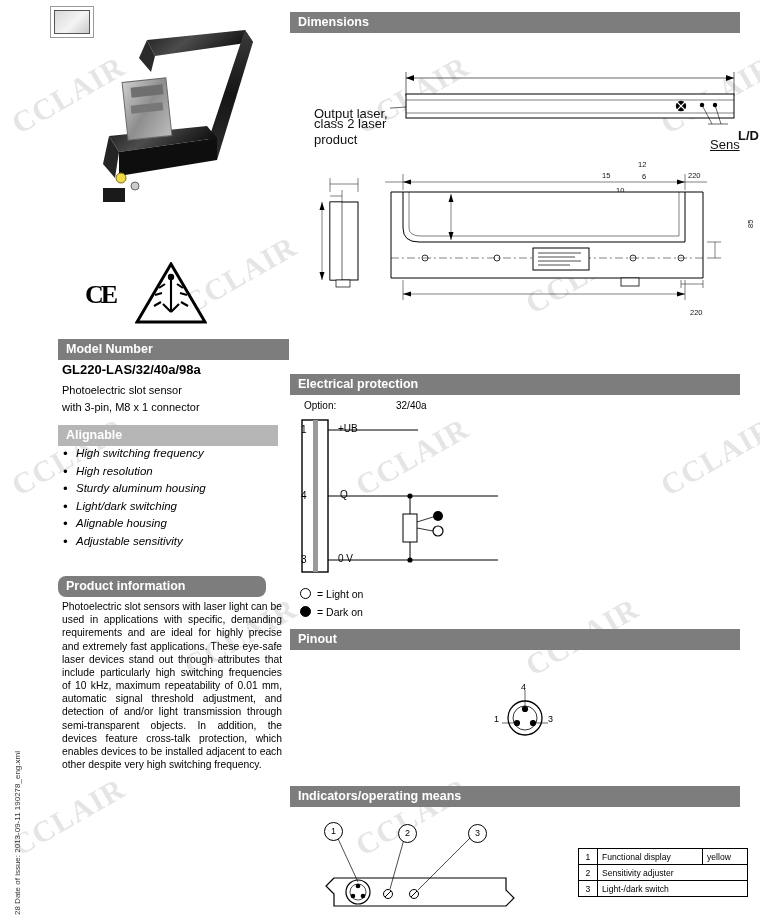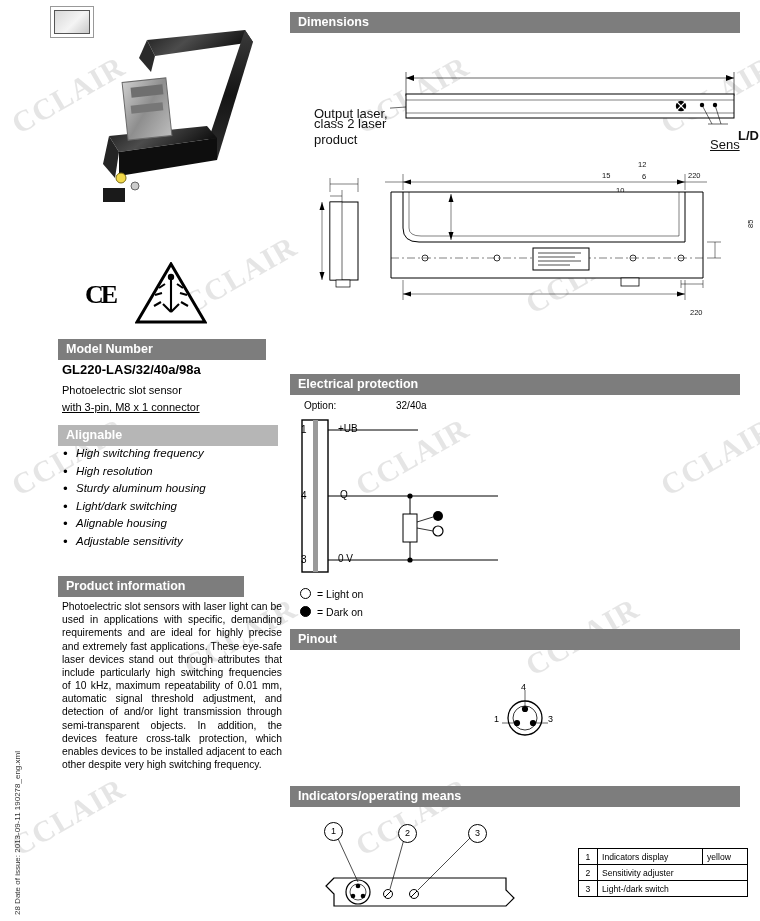"Model Number" div.sec-bar { width: 208px -> 231px }
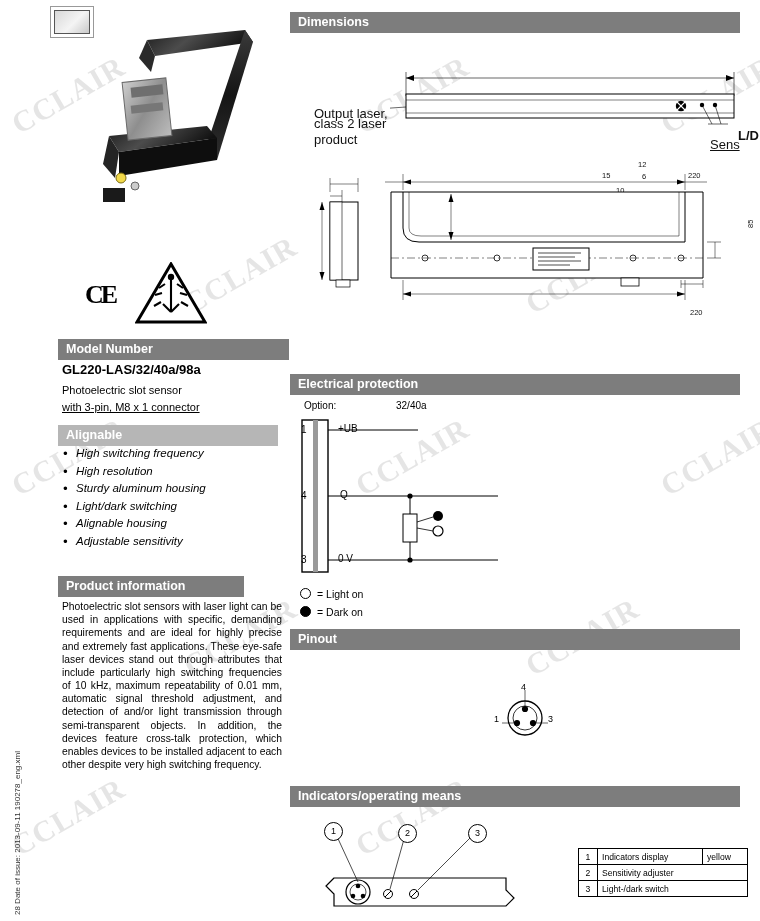"with 3-pin, M8 x 1" .model-sub2 { text-decoration: underline -> none }
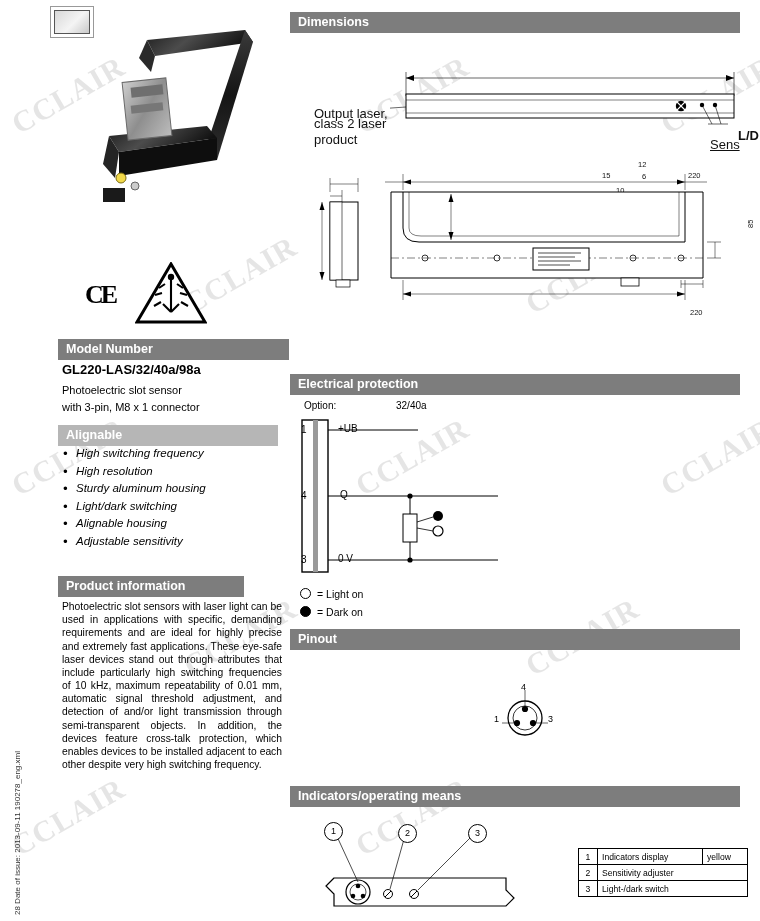"Product information" div.sec-bar { border-radius: none -> 8px; width: 186px -> 208px }
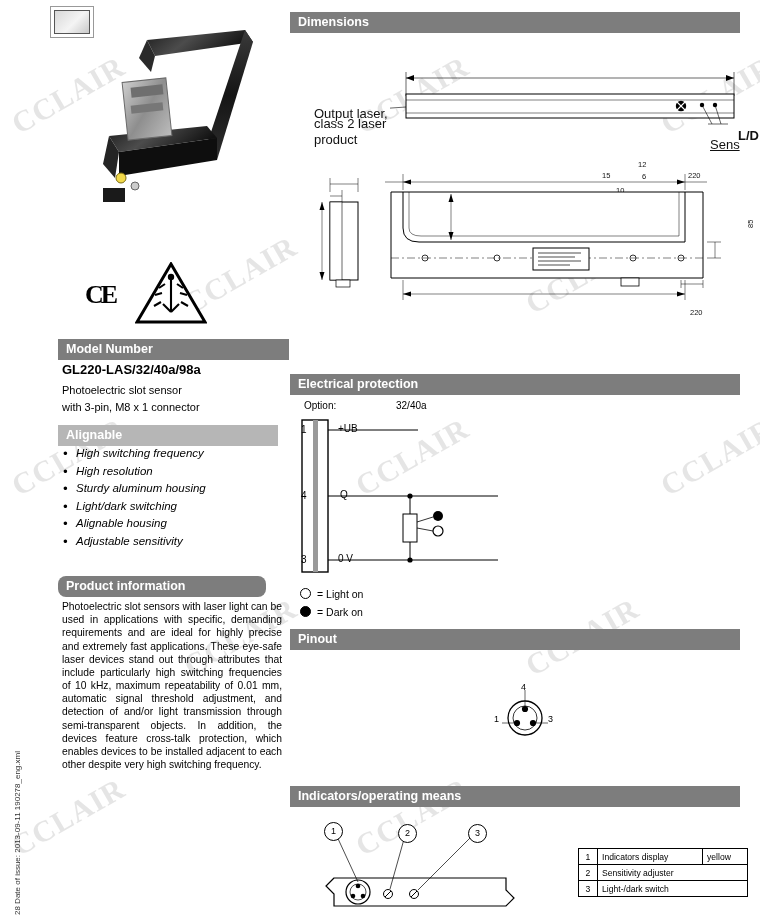"Indicators display" td.desc { text: Indicators -> Functional }
